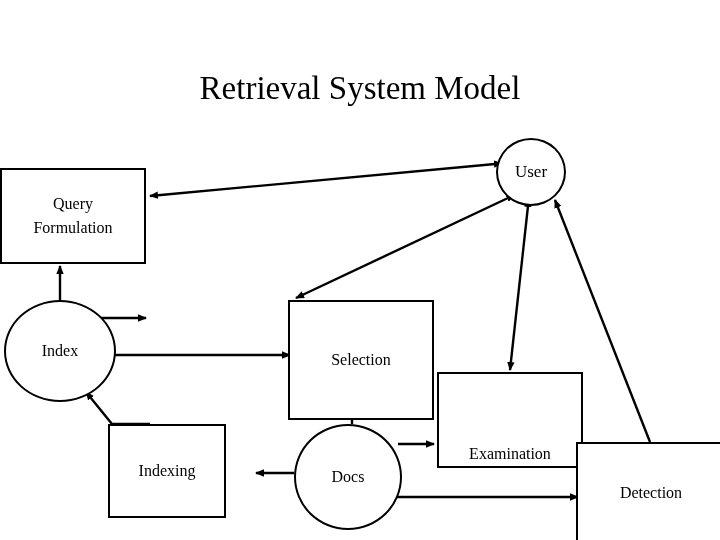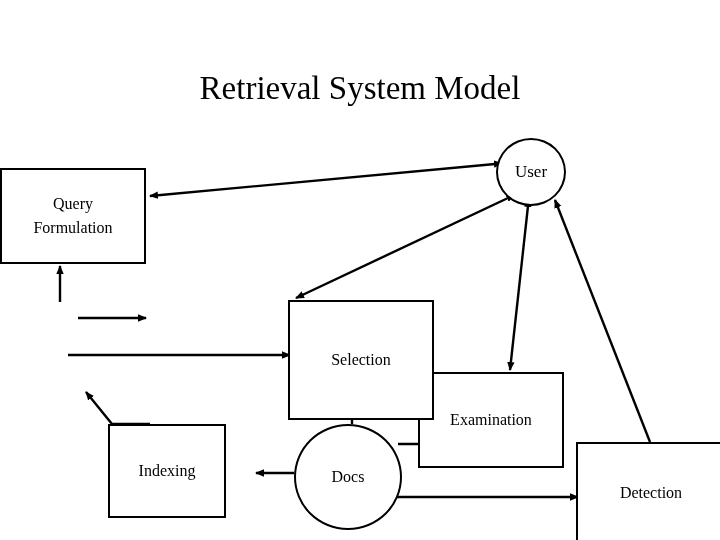"Index" div.node { html: none -> <div> <span>Index</span> </div> }
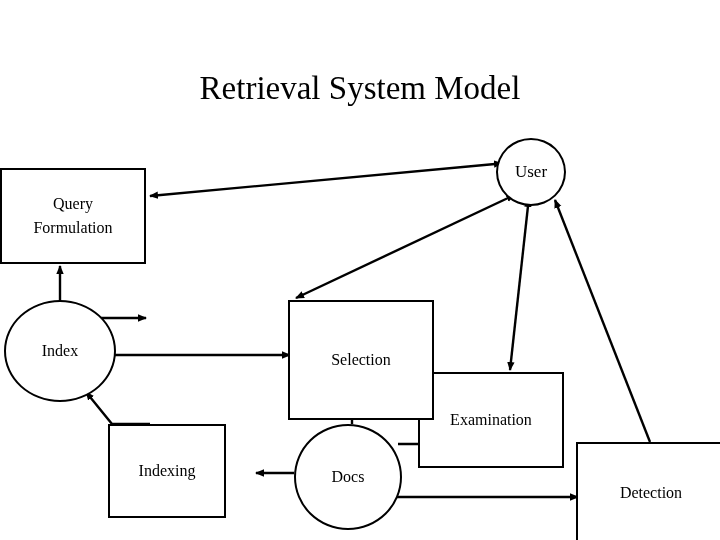"Examination" #node-examination { align-items: none -> flex-end; left: 418px -> 437px }
